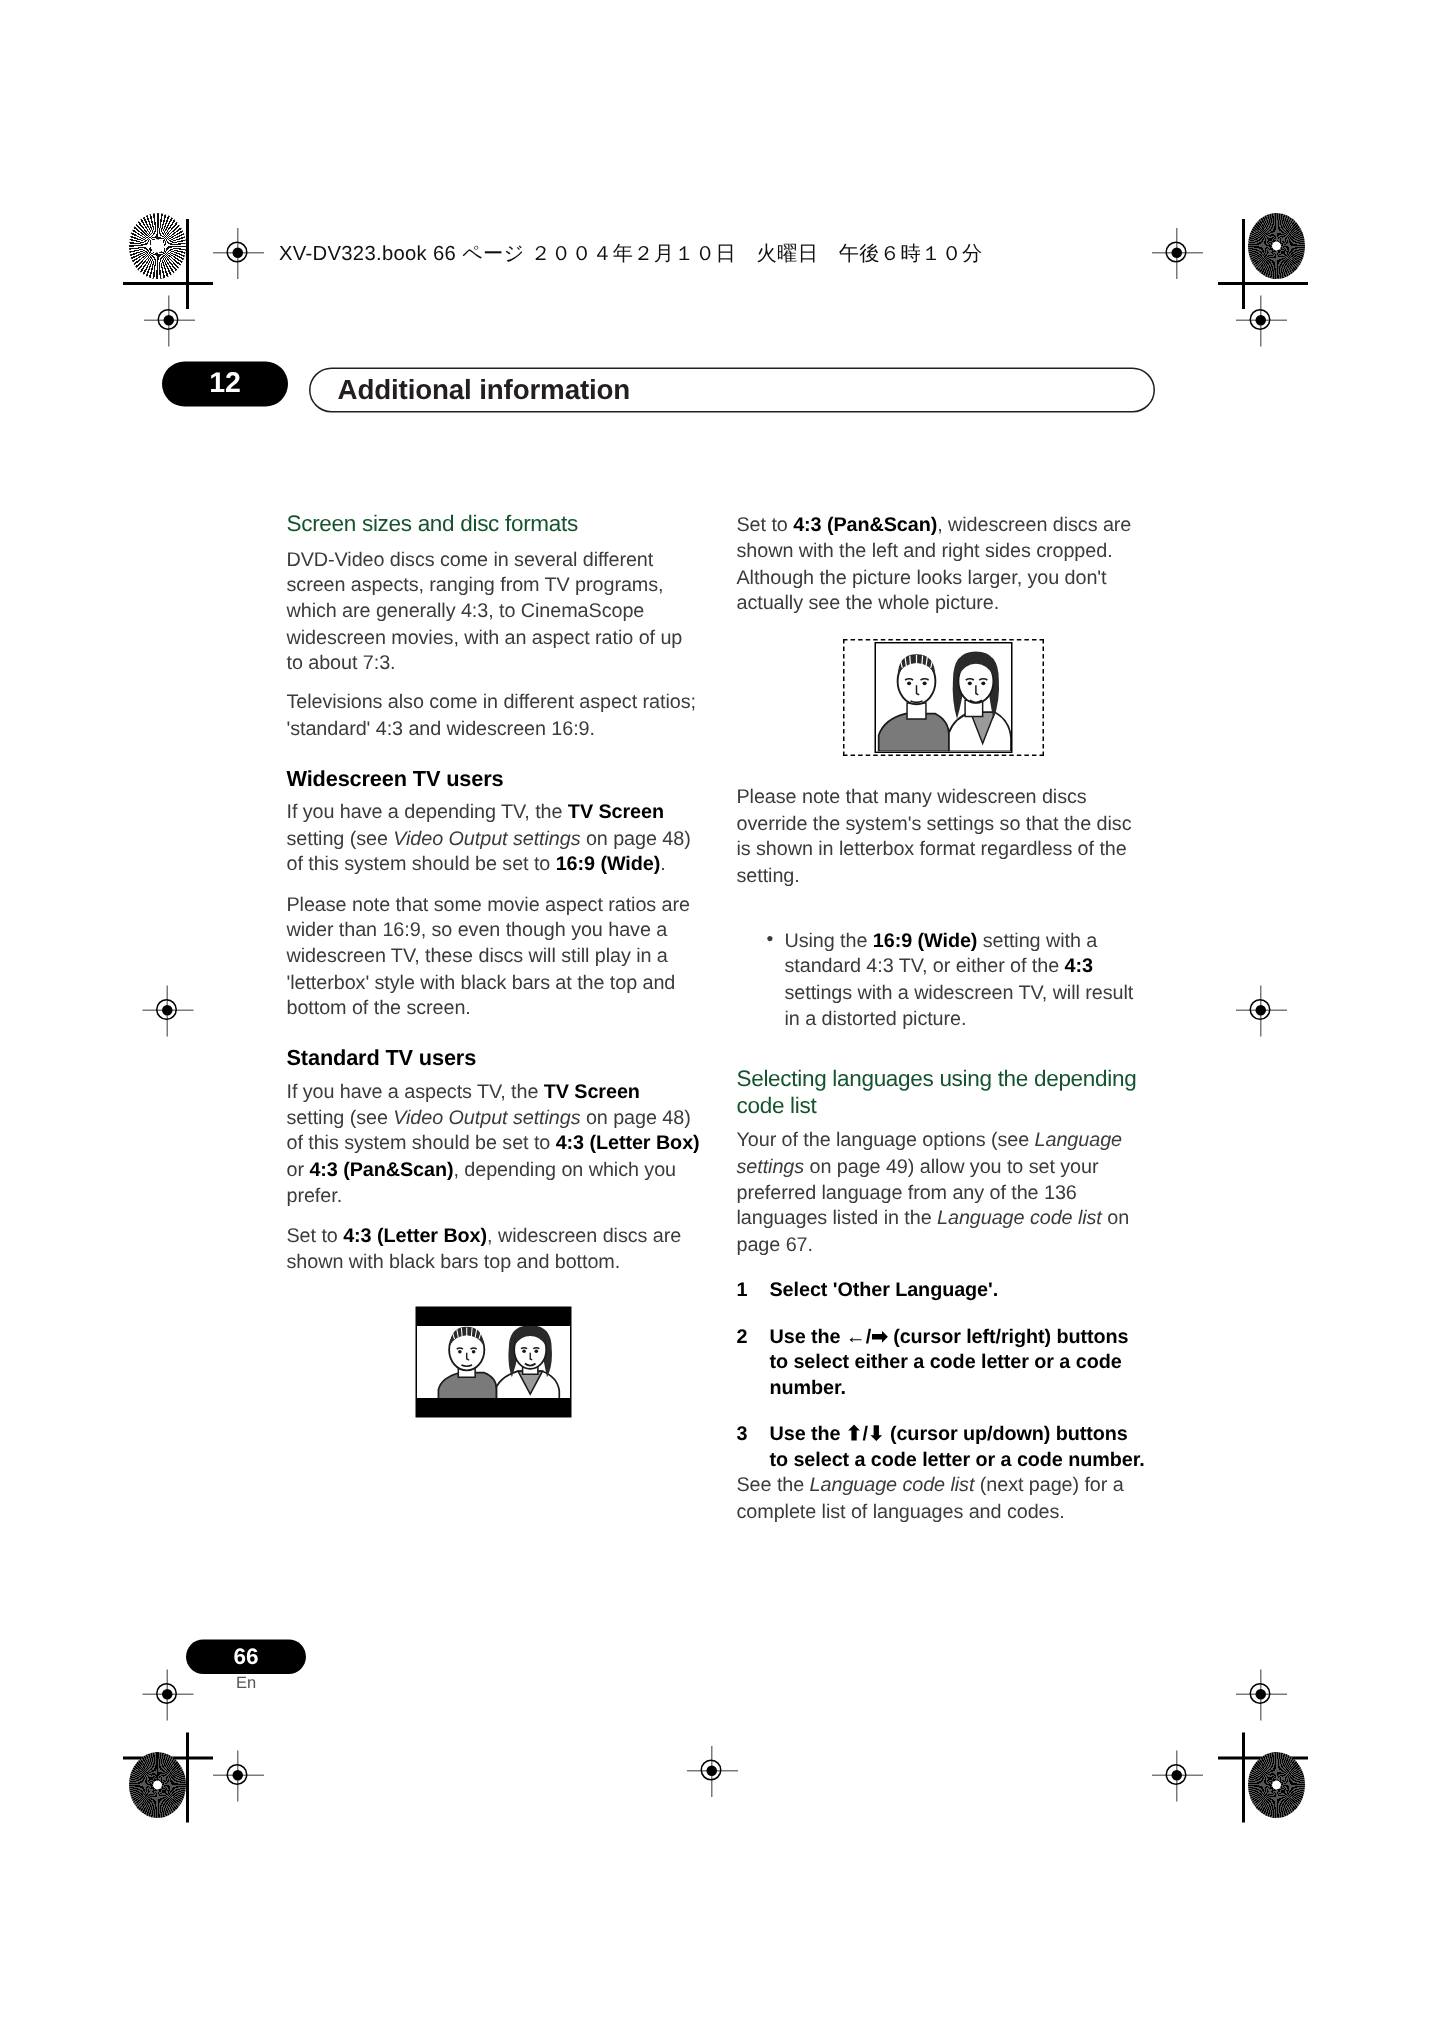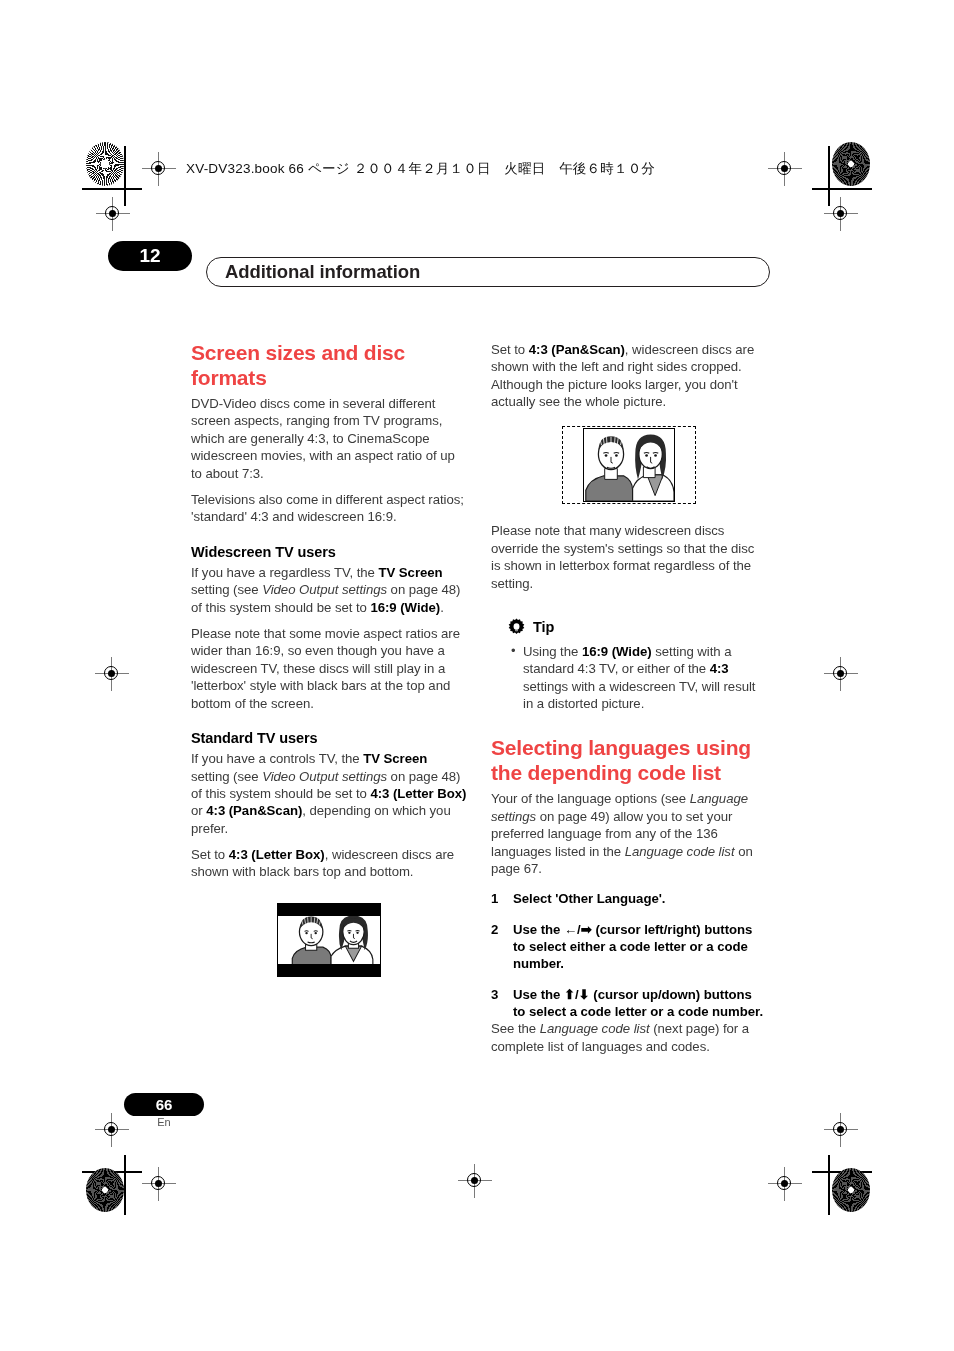"Additional information" .chapter-title-pill { top: 16px -> 4px }
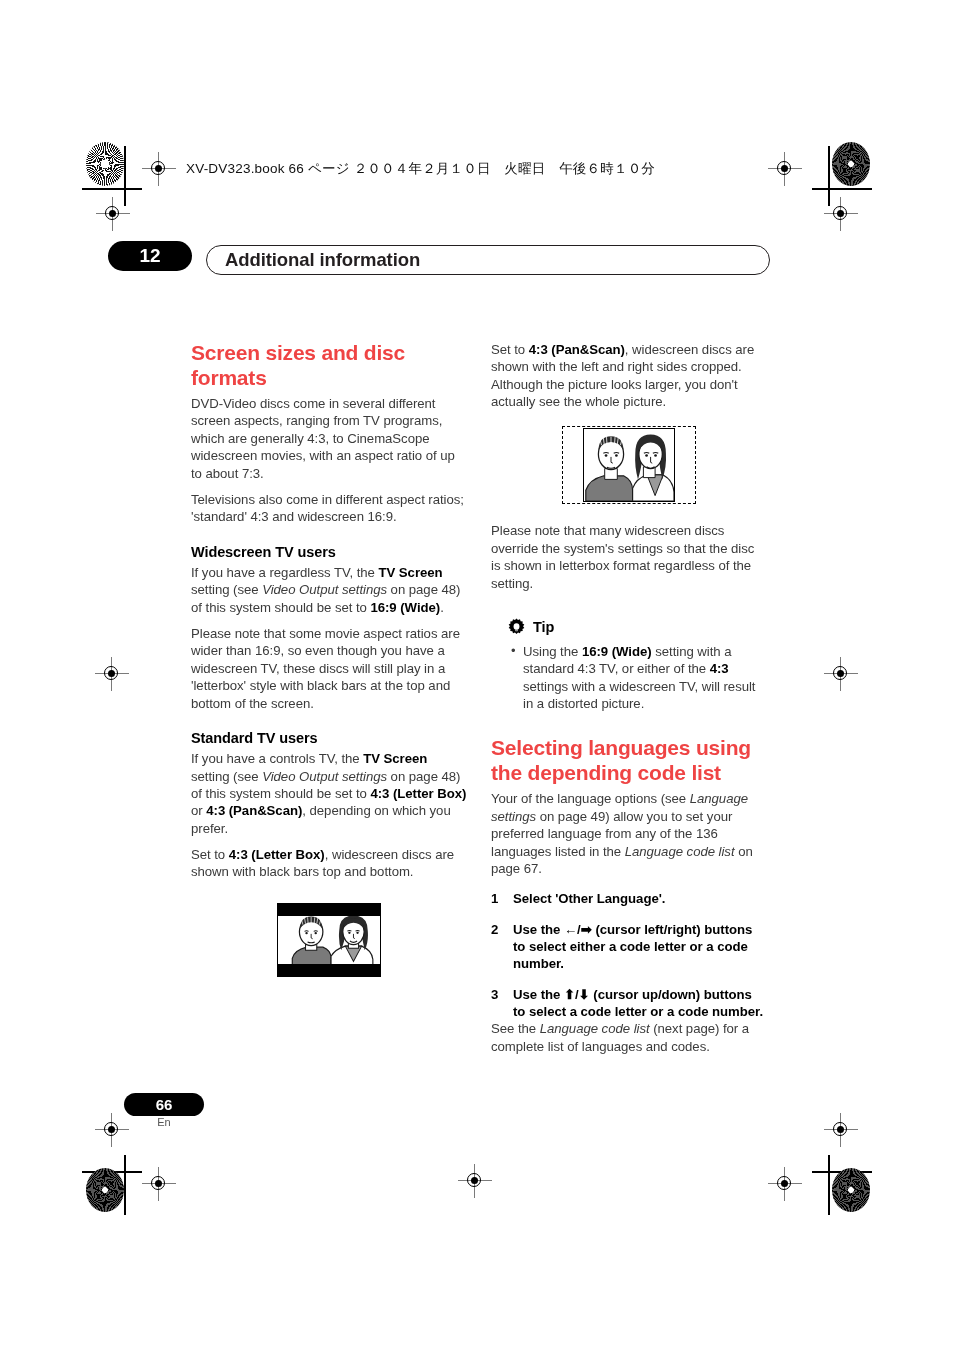"Screen sizes and disc formats" h2.sec { color: #ef4444 -> #14532d; font-size: 21px -> 15px; font-weight: bold -> normal }
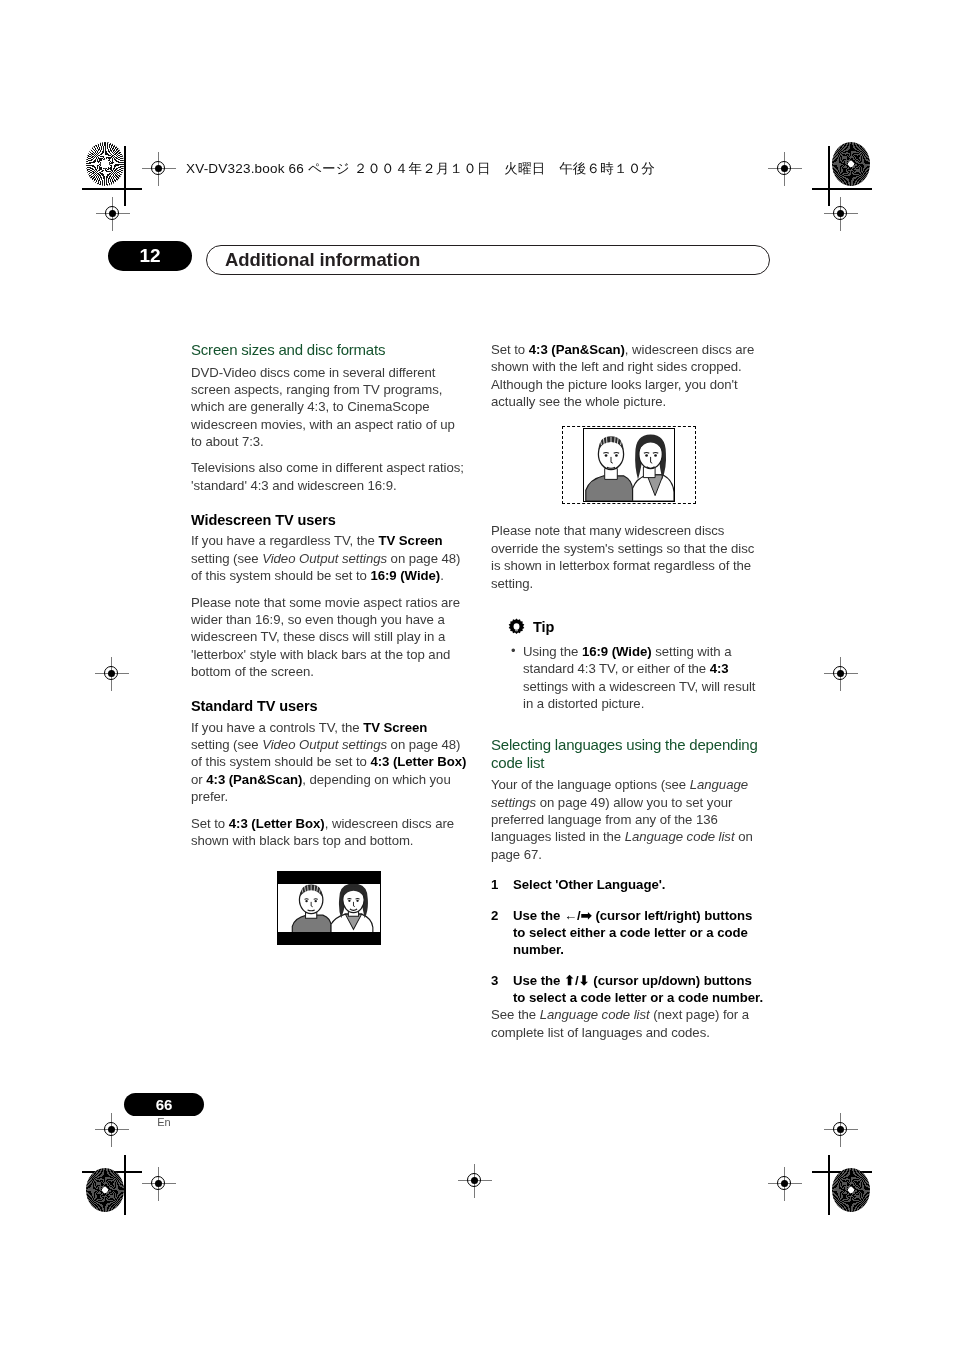"If you have a regardless" span { text: regardless -> depending }
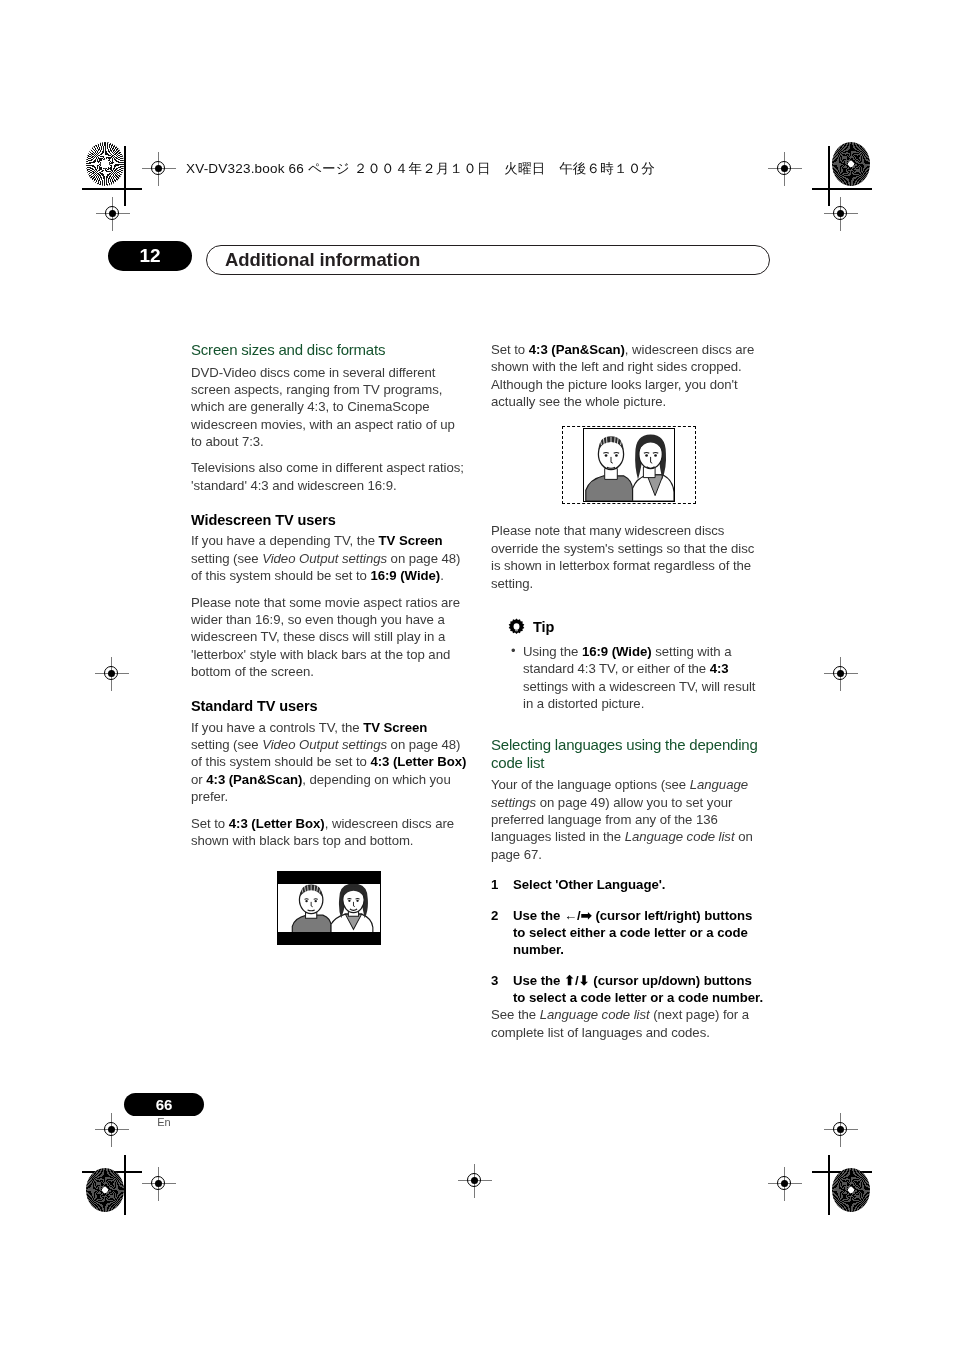"Tip" div.tip-head { html: <div> <svg> <path></path> <ellipse></ellipse> <rect></rect> <path></path> </svg> <span>Tip</span> </div> -> none }
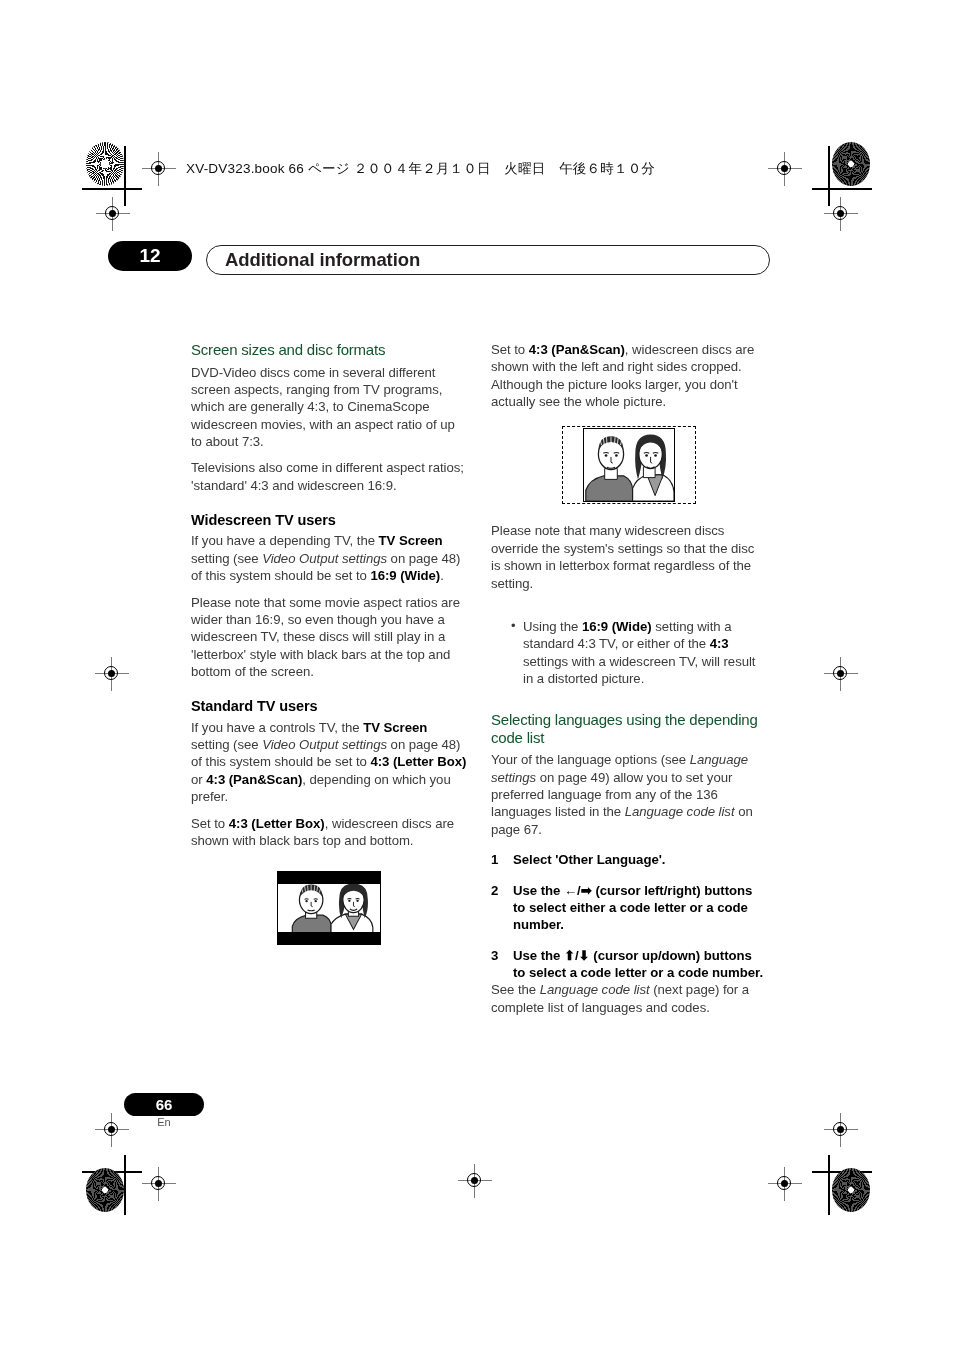"If you have a controls" span { text: controls -> aspects }
